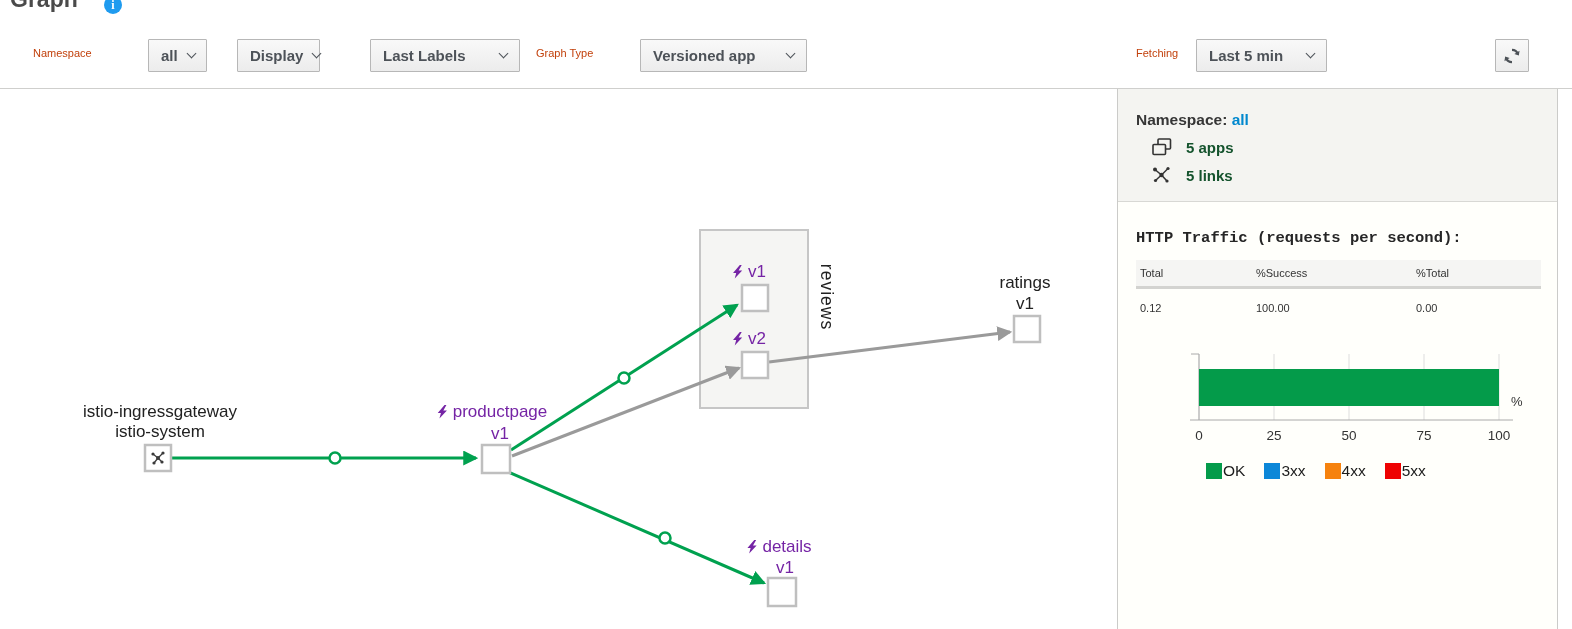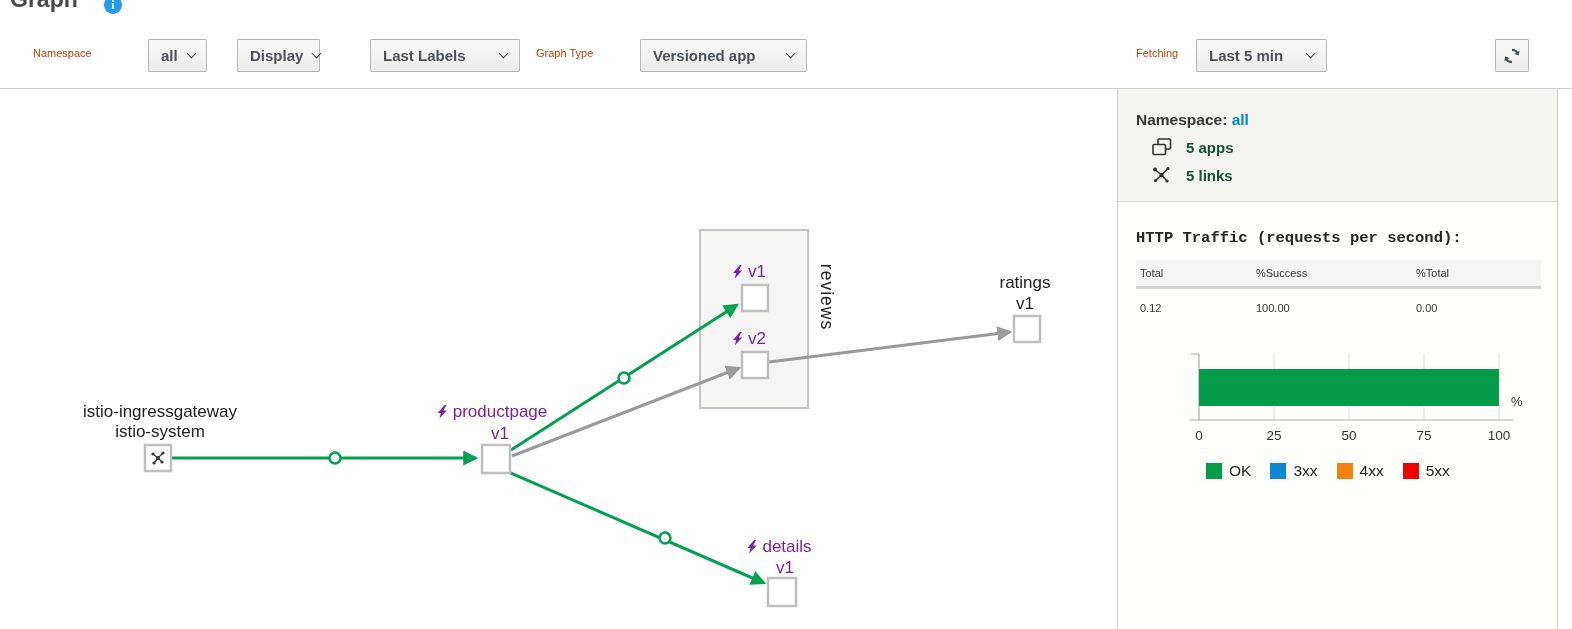"OK" .legend .litem { gap: 7px -> 1px }
